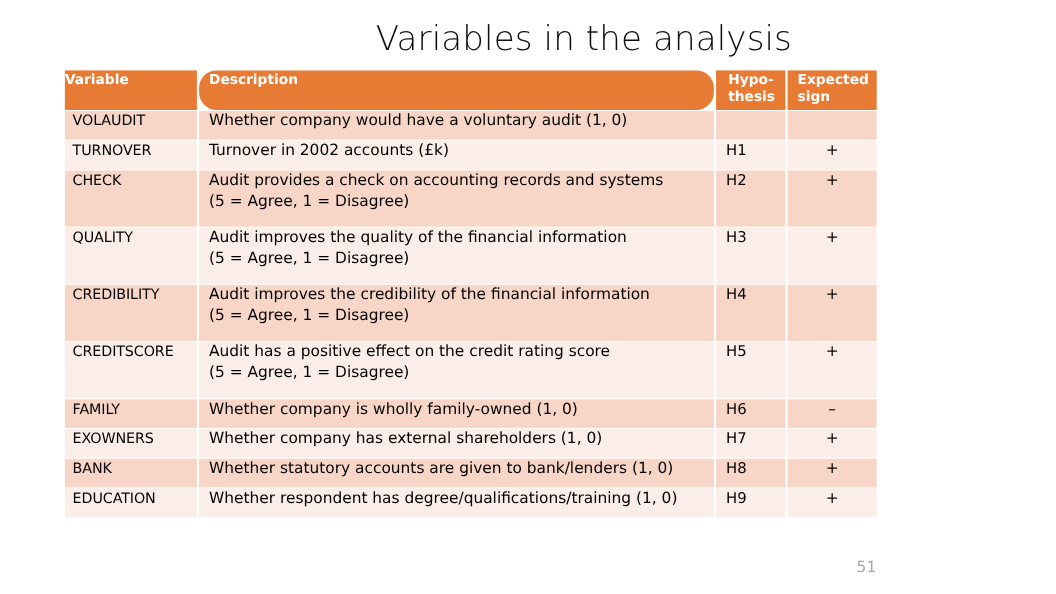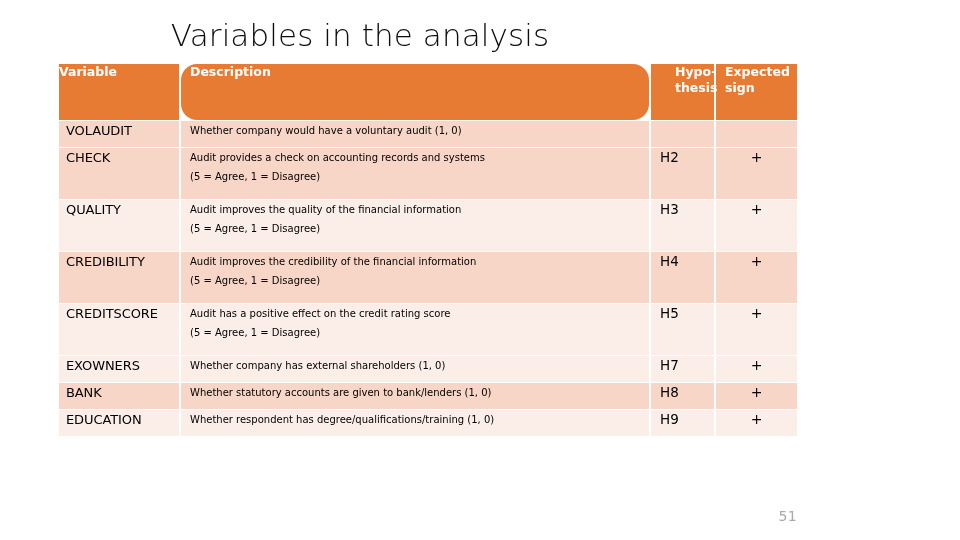"Variables in the analysis" .slide-title { text-align: center -> right }
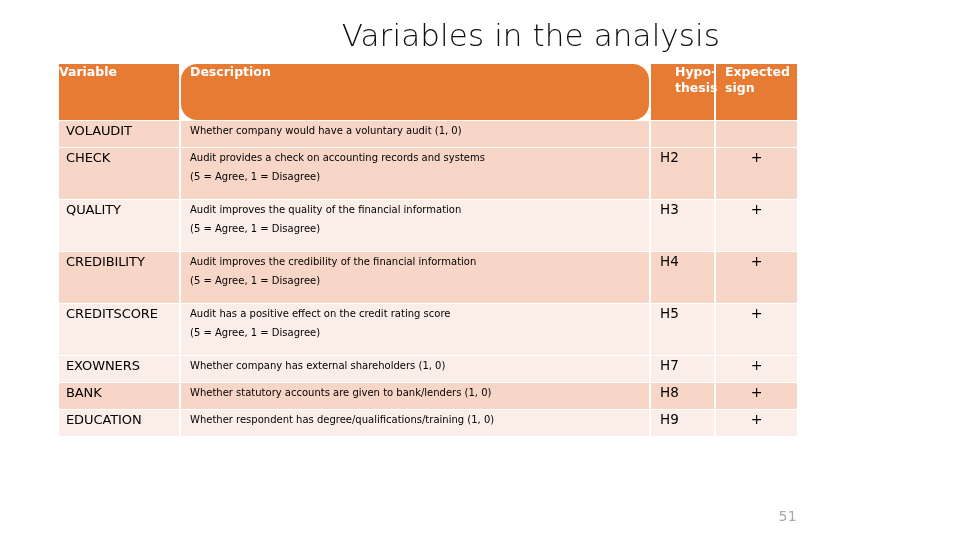"Variable" thead th { height: 56px -> 36px }
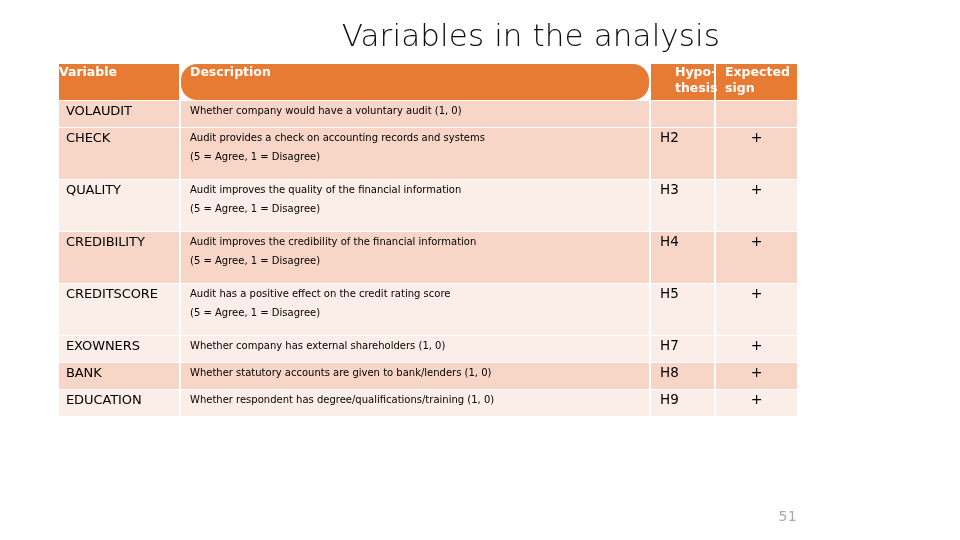"Hypo-" thead th.th-hypo { padding-left: 24px -> 11px }
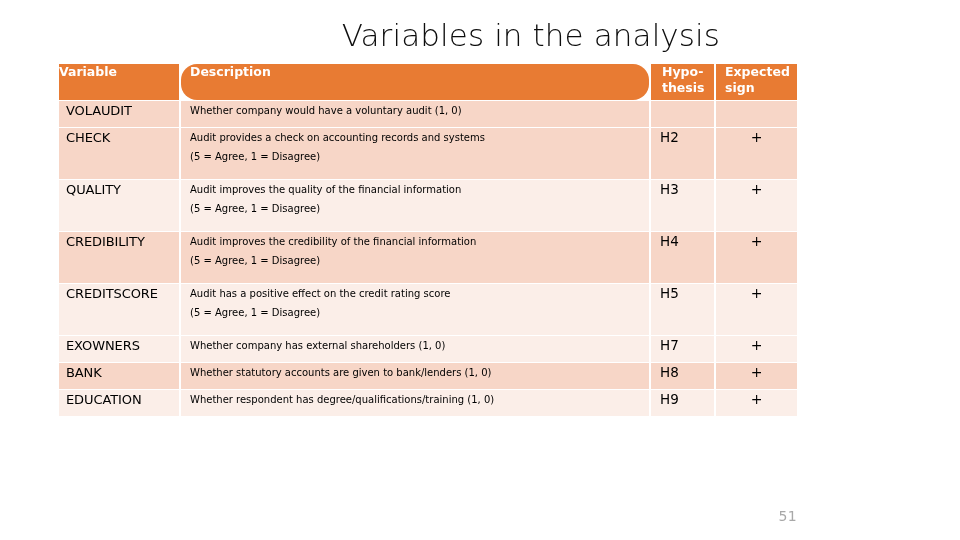"Whether company would have a" tbody td { font-size: 10px -> 14px }
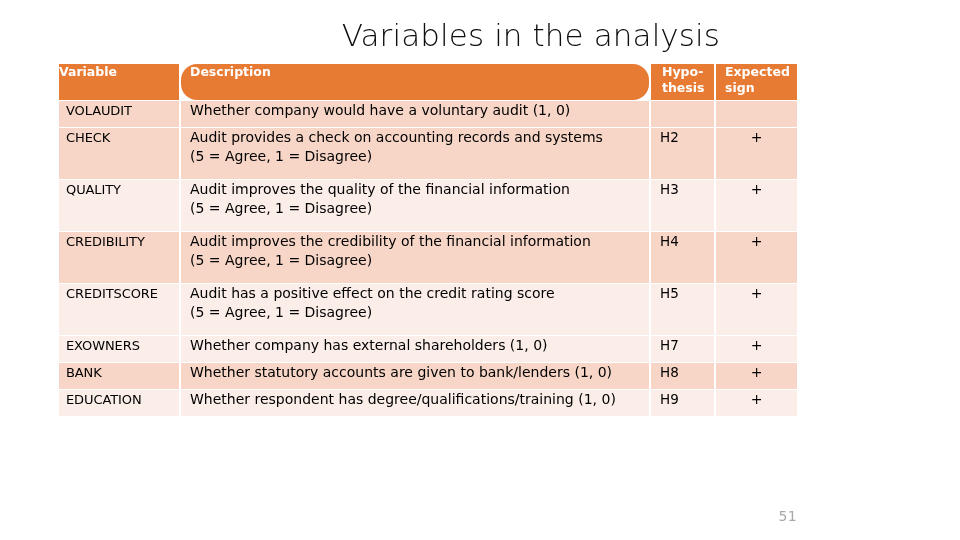"TURNOVER" tr.shade-light { html: none -> <tr> <td>TURNOVER</td> <td><span>Turnover in 2002 accounts (£k)</span></td> <td>H1</td> <td>+</td> </tr> }
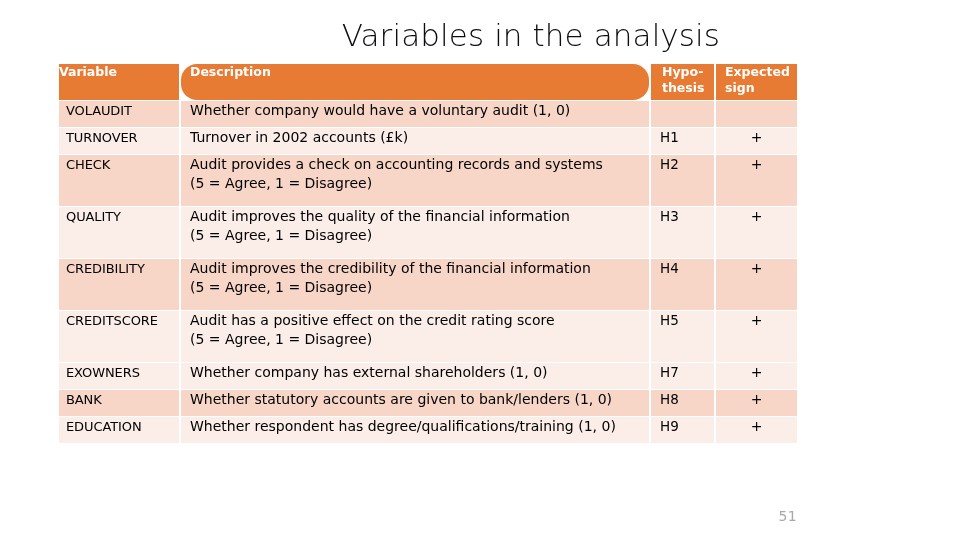"FAMILY" tr.shade-dark { html: none -> <tr> <td>FAMILY</td> <td><span>Whether company is wholly family-owned (1, 0)</span></td> <td>H6</td> <td>–</td> </tr> }
